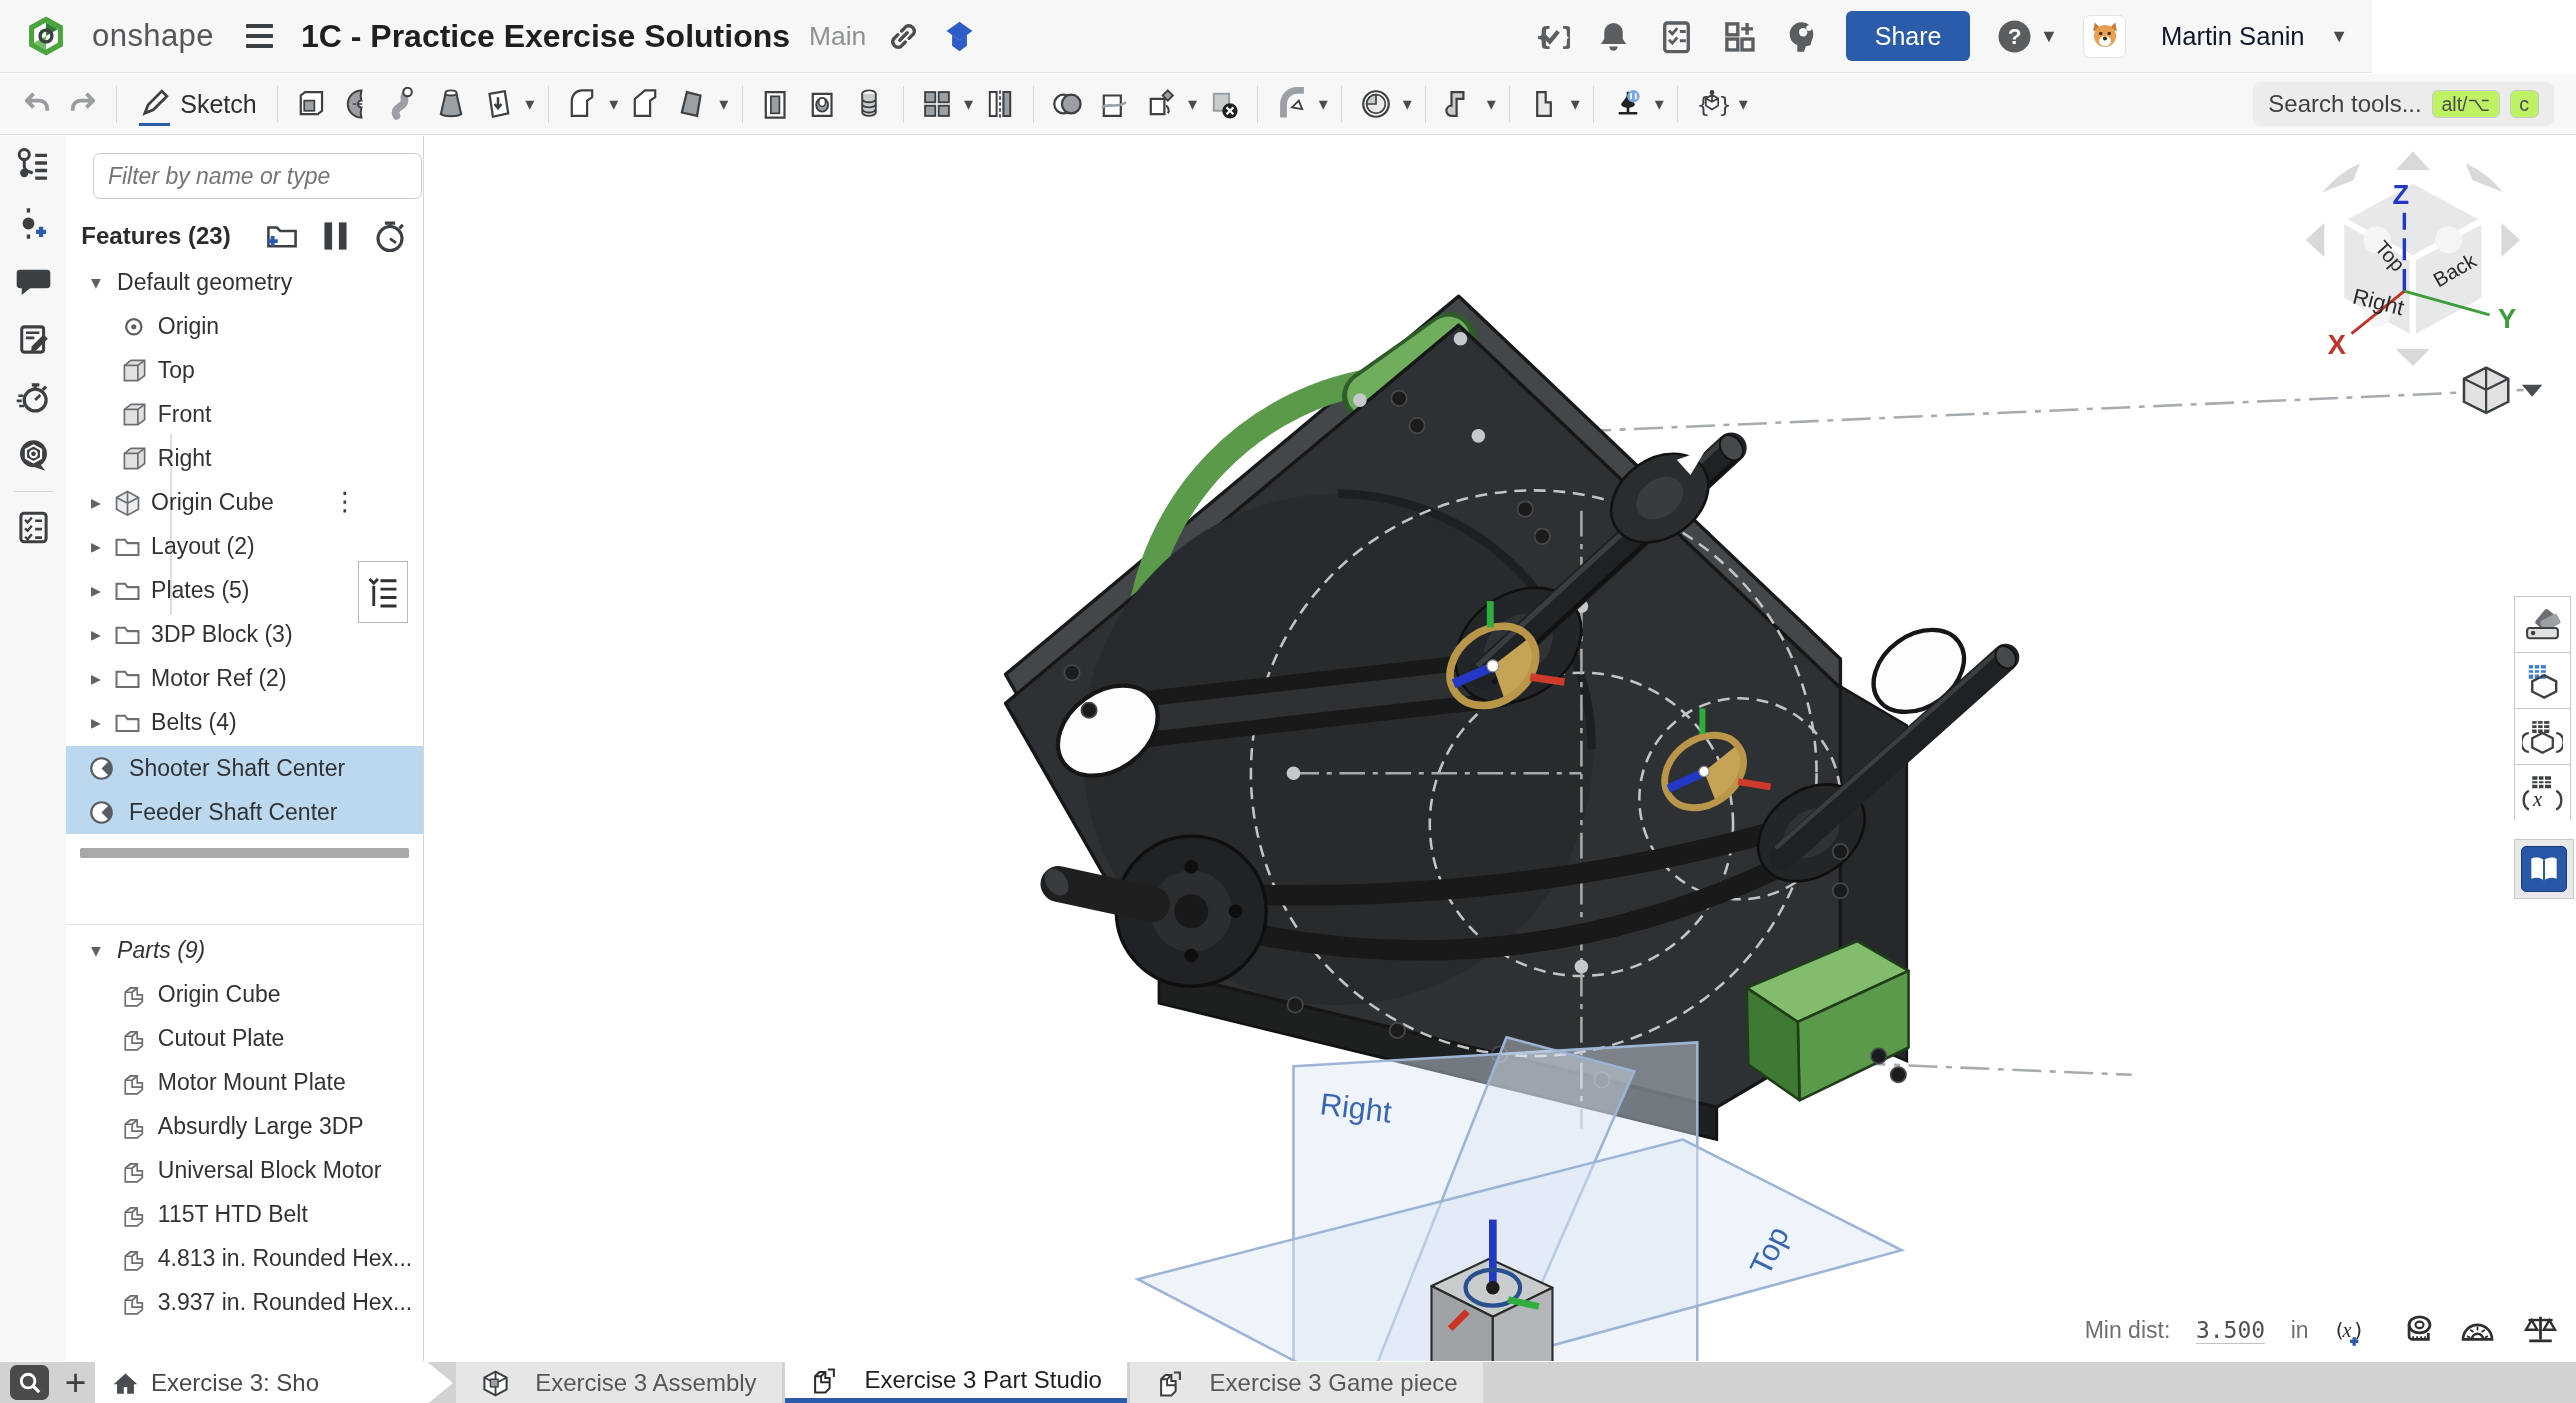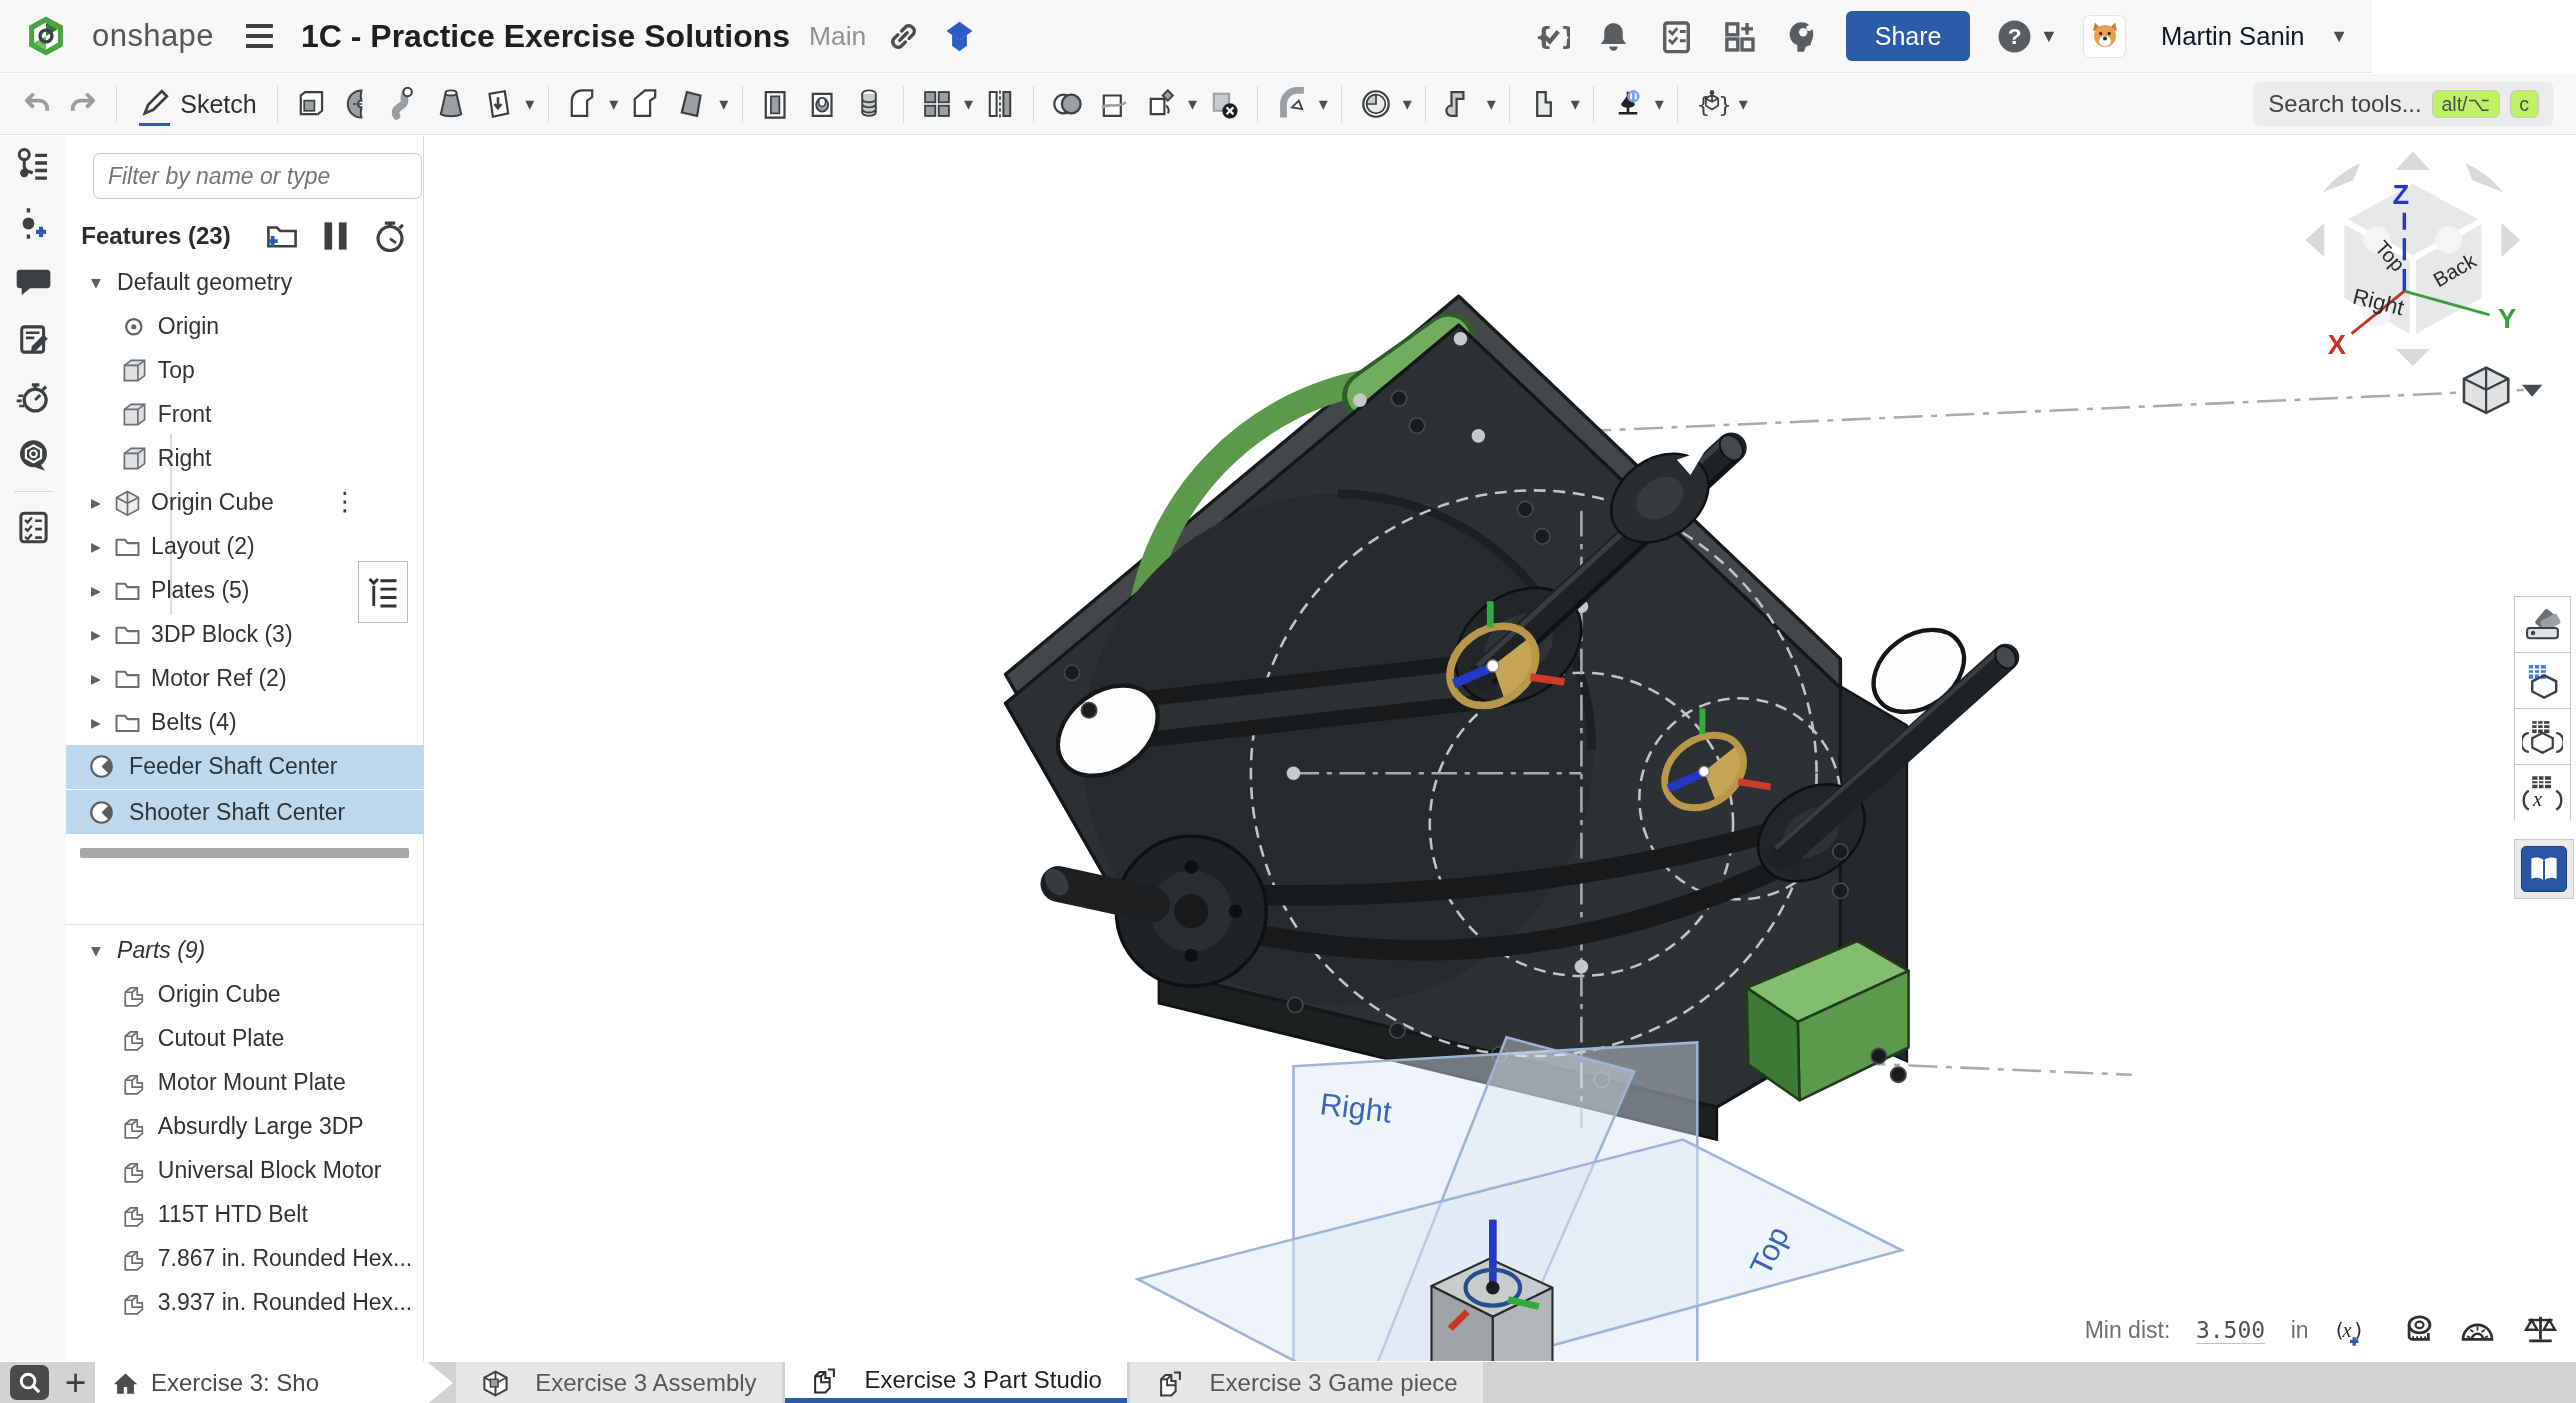"Feeder Shaft Center" div.trow { order: before "Shooter Shaft Center" -> after "Shooter Shaft Center" }
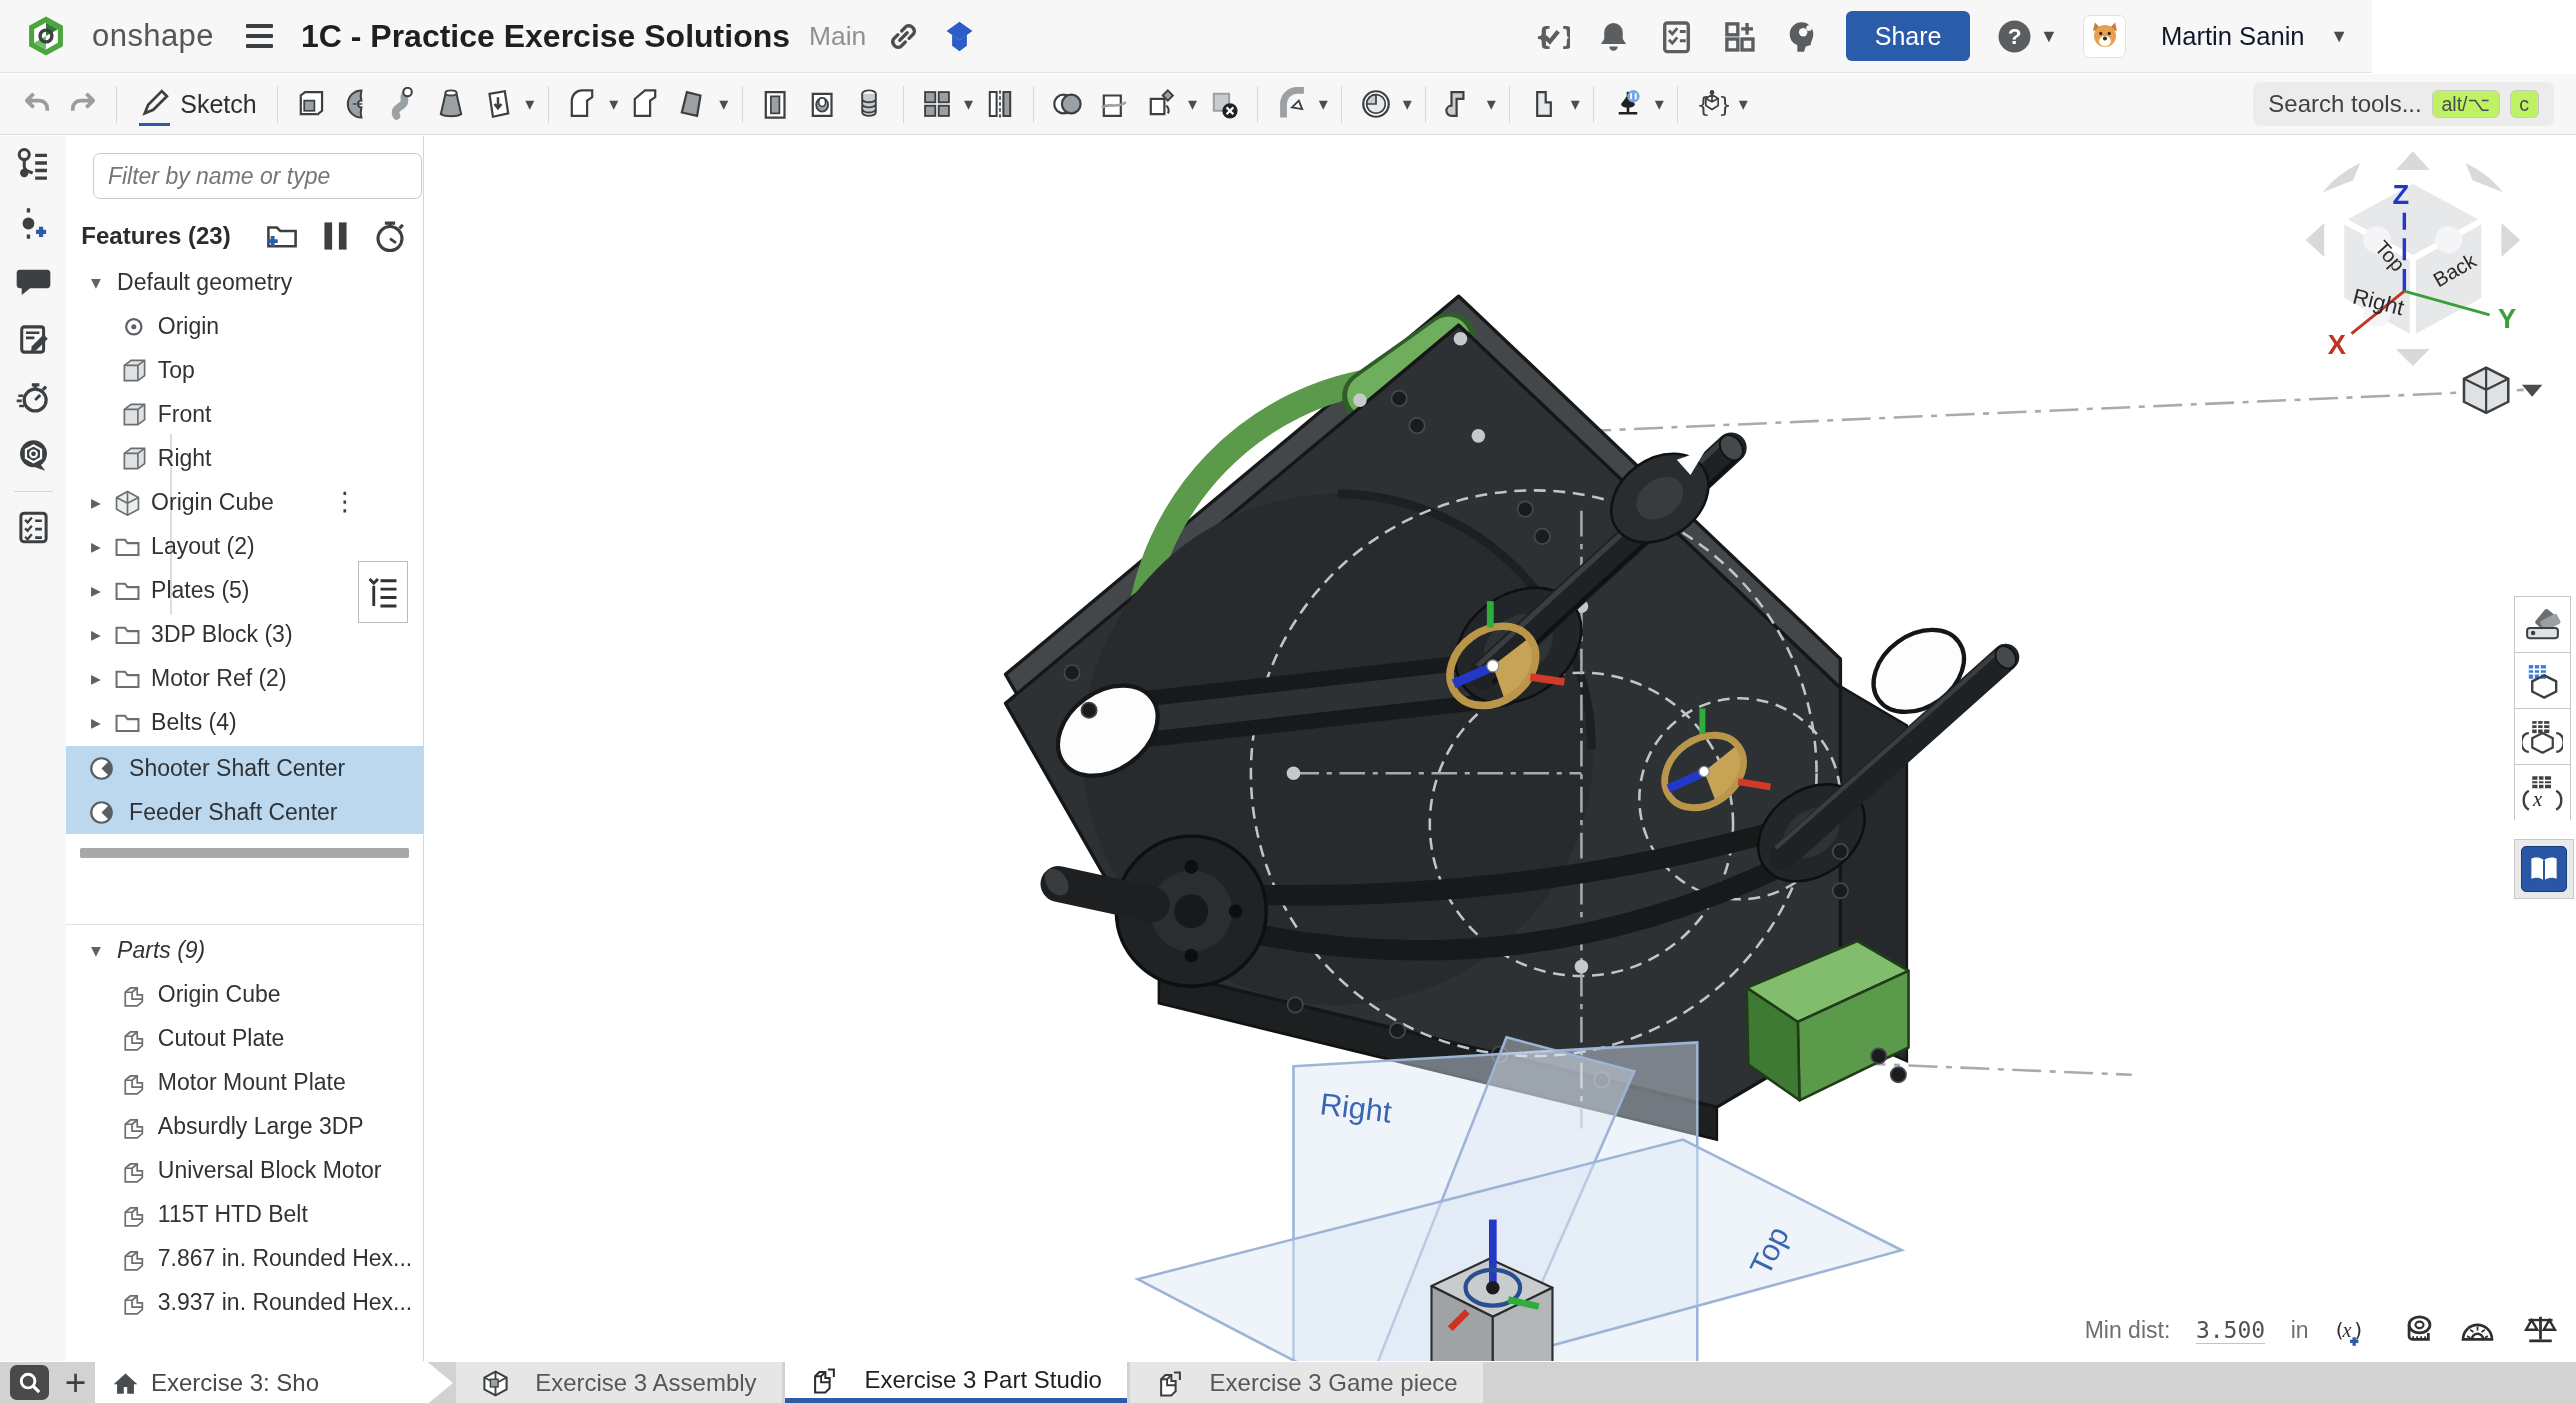"7.867 in. Rounded Hex..." span.tlabel { text: 7.867 -> 4.813 }
